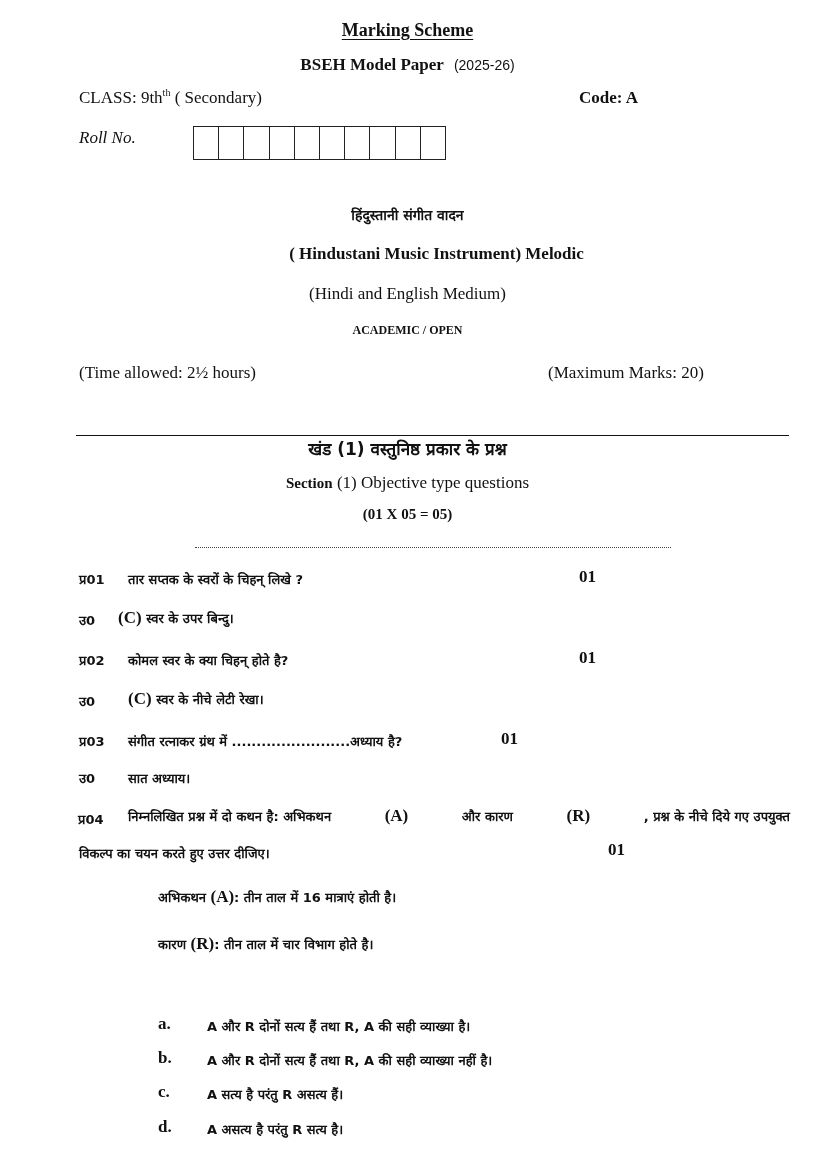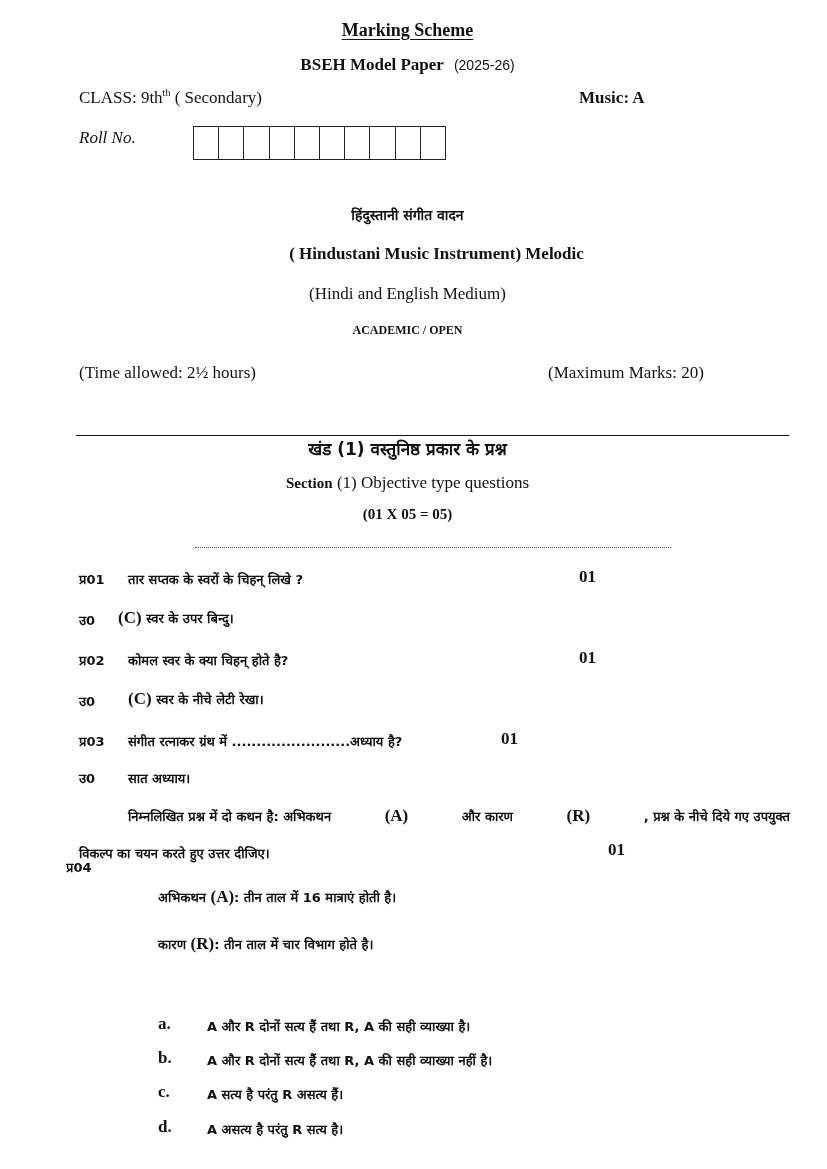"Music: A" div.abs { text: Music -> Code }
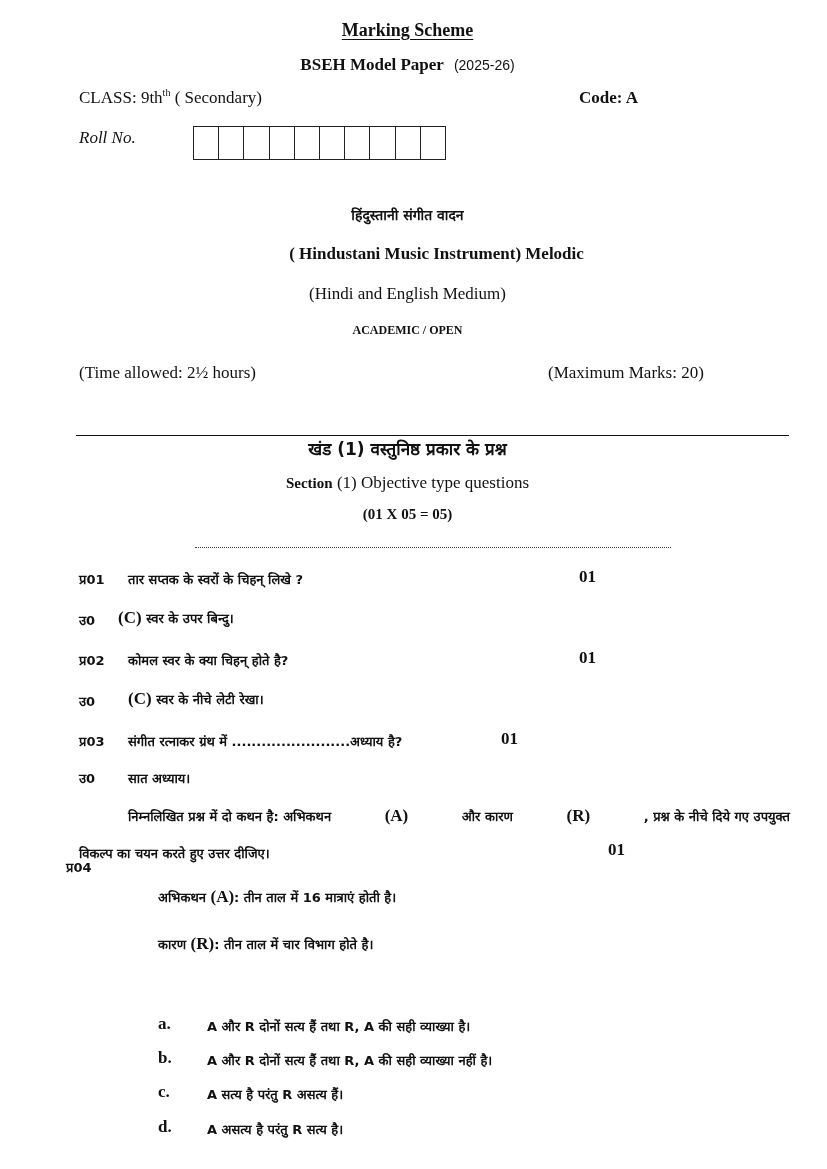"प्र04" div.abs { left: 66px -> 78px; margin-top: 48px -> none }
